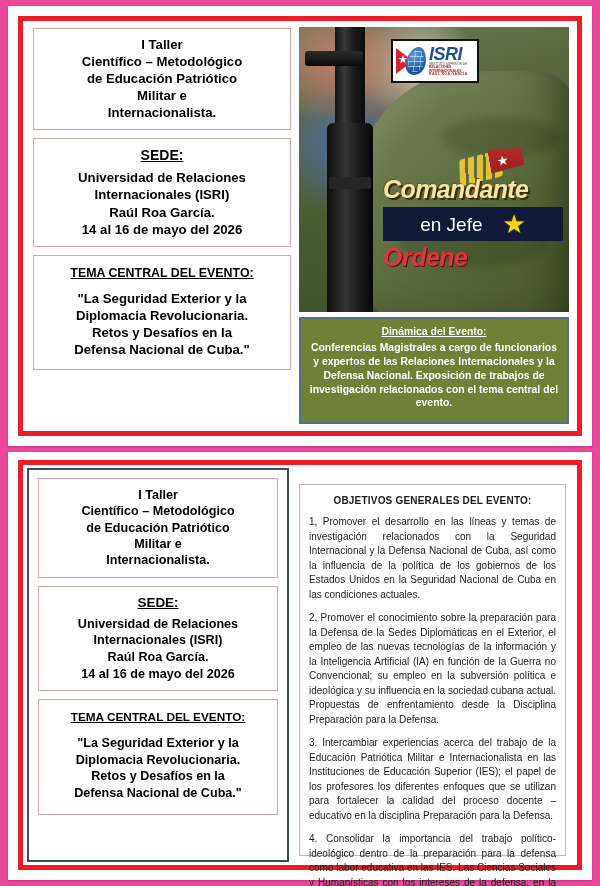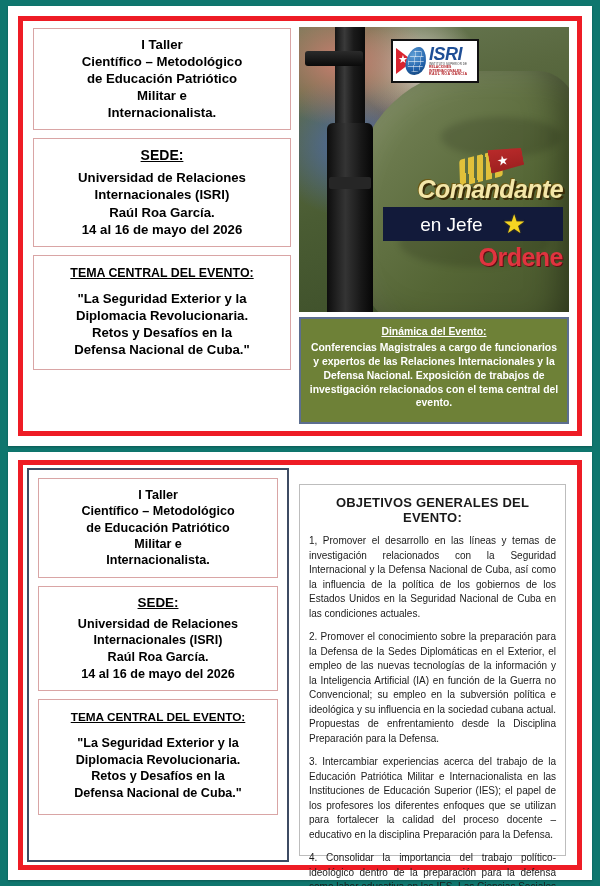"I Taller" .page { background: #0f766e -> #ec4899 }
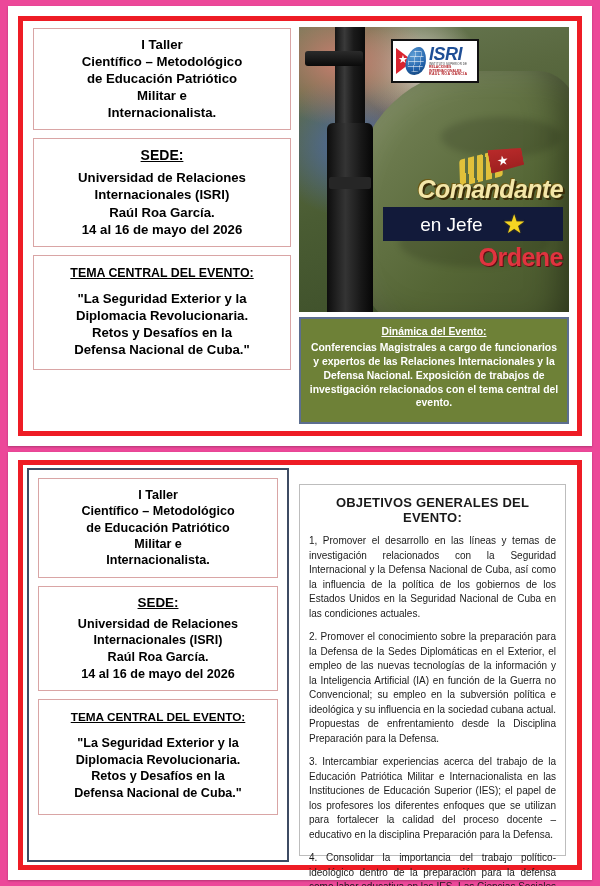"Comandante" #comandante-wrap { text-align: right -> left }
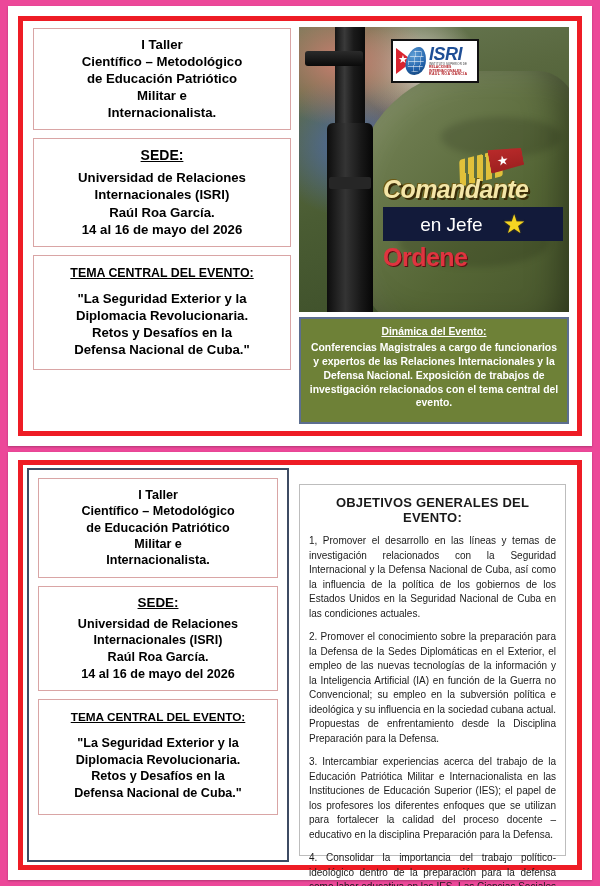"Ordene" #ordene { font-style: none -> italic }
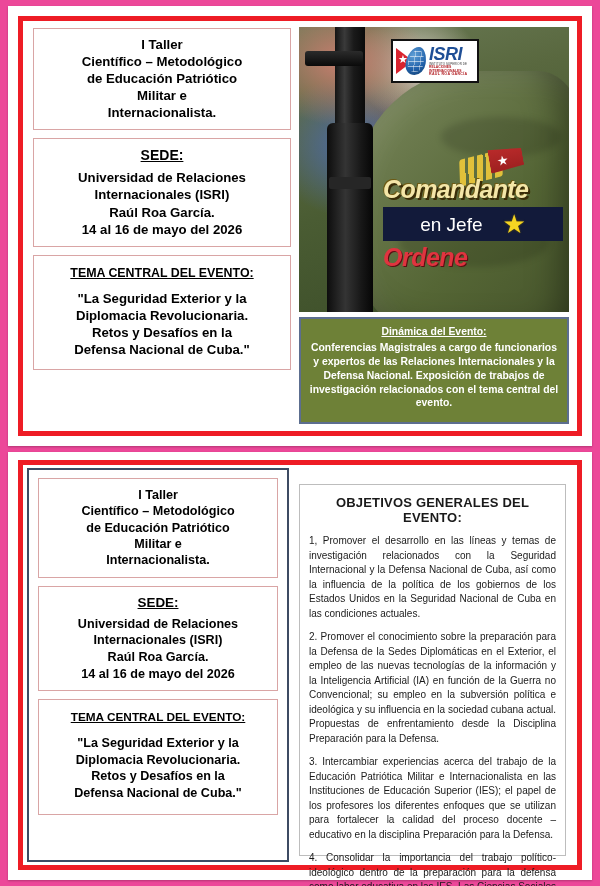"OBJETIVOS GENERALES DEL EVENTO:" #objetivos .obj-title { font-size: 13px -> 10px }
